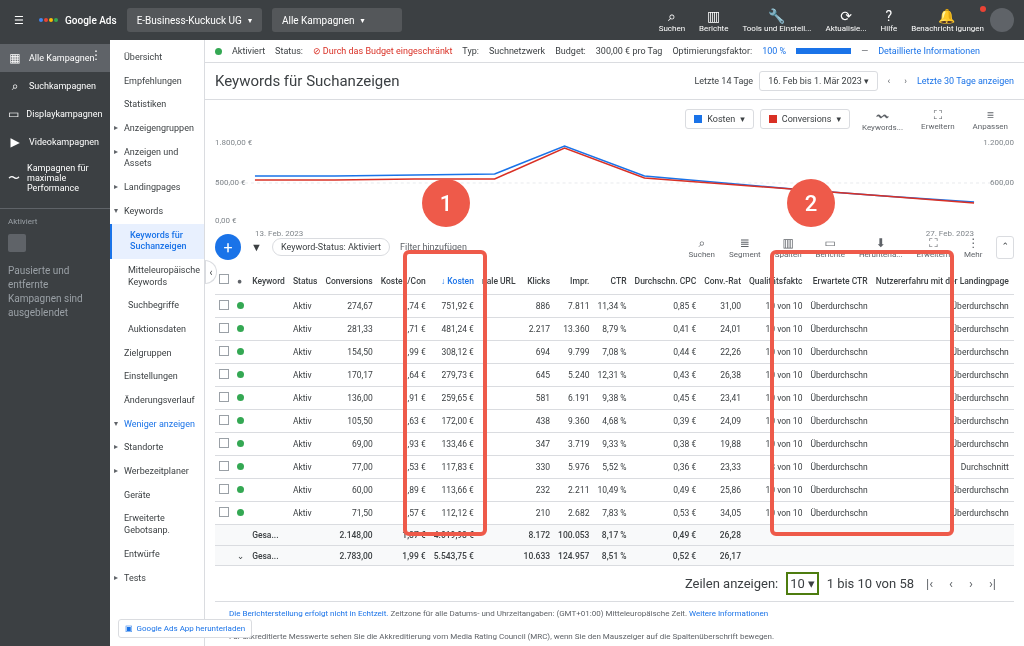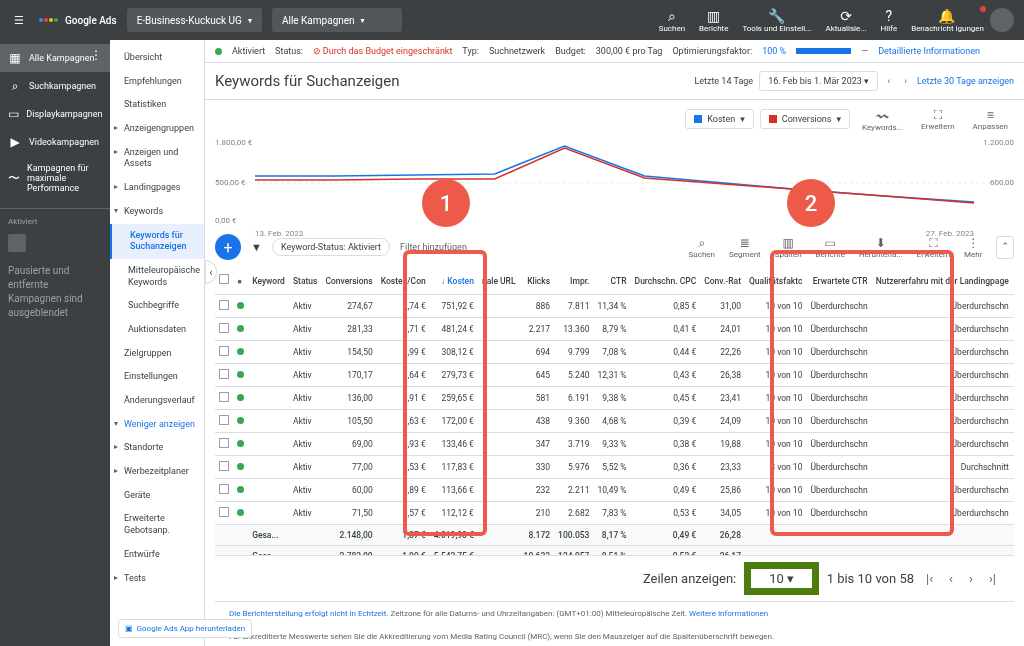"10 ▾" .pg-sel { border: 7px solid #4d7c0f -> 2px solid #4d7c0f; padding: 2px 18px -> 2px 2px }
